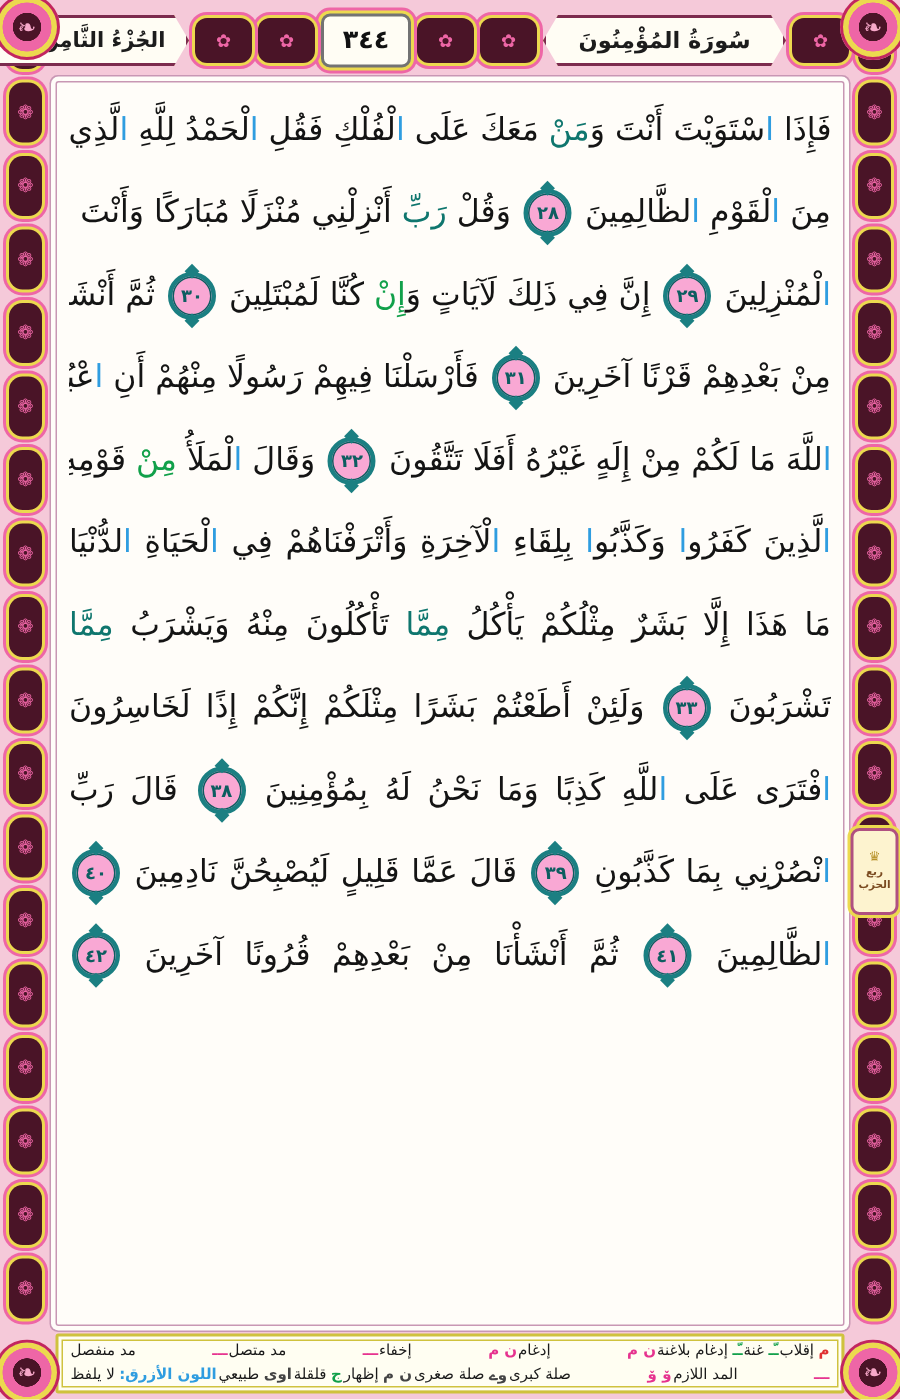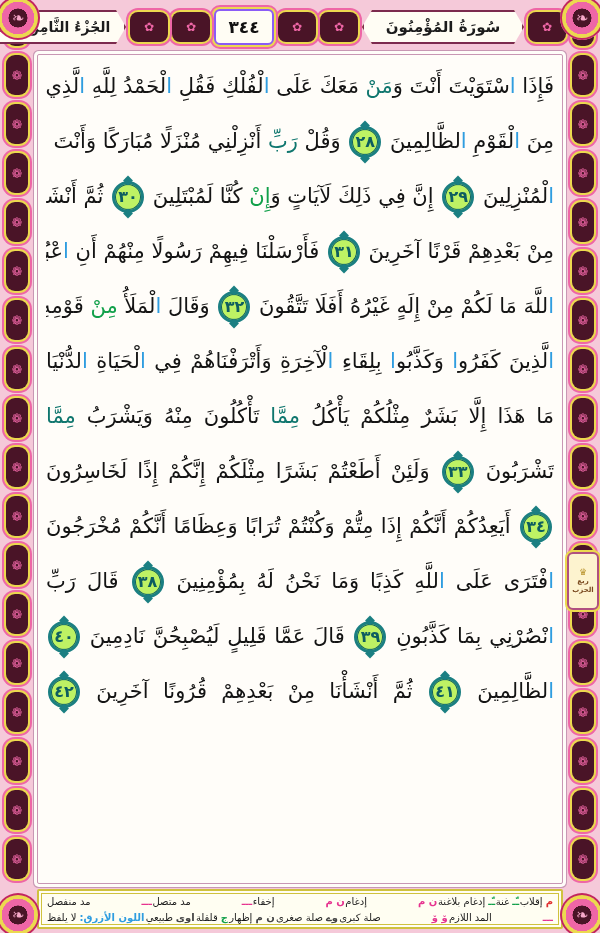"٣٤٤" .octagon { border: 2px solid #8b5cf6 -> 2px solid #737373 }
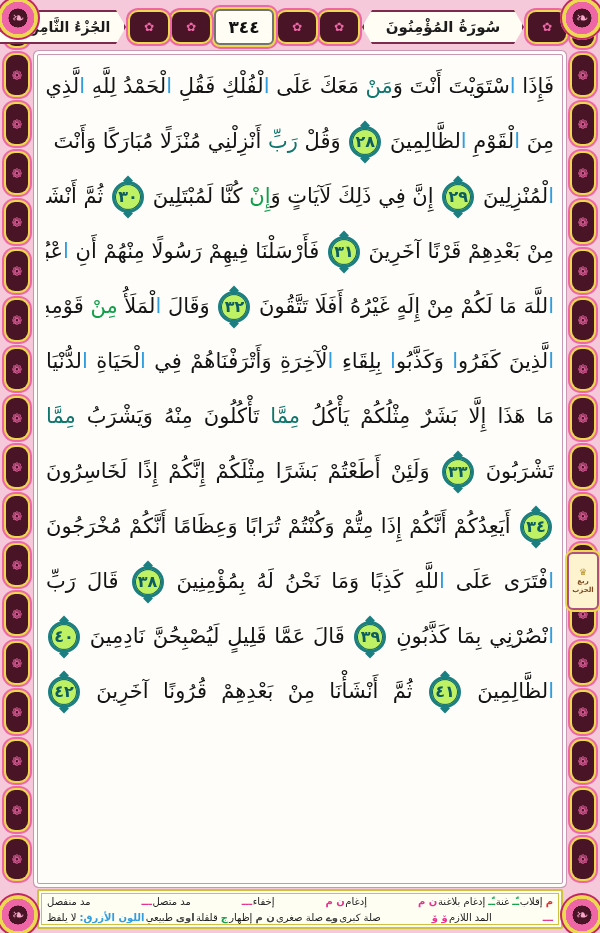"٢٨" .seg-v { background: #bef264 -> #f9a8d4; font-size: 16px -> 12px }
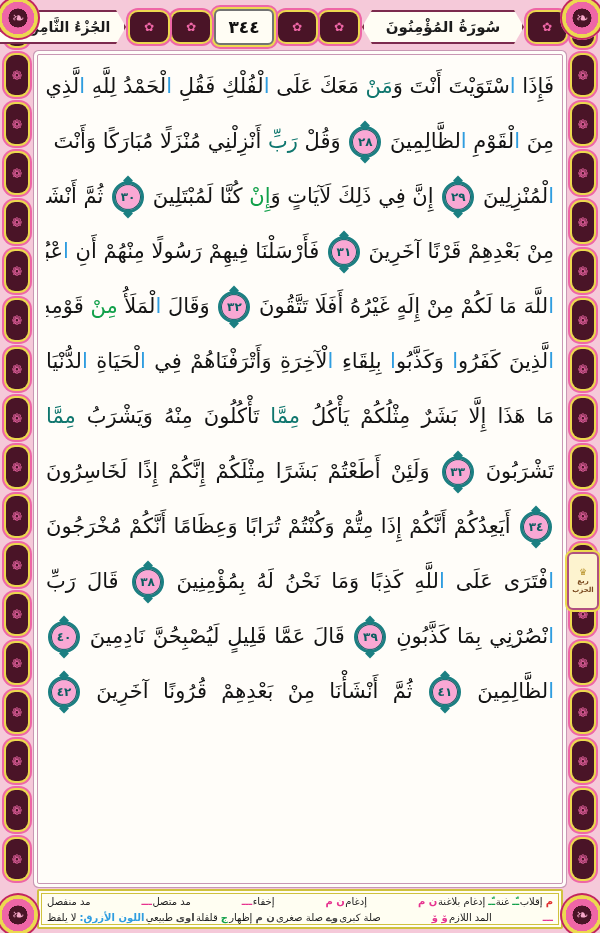"٣٤ أَيَعِدُكُمْ أَنَّكُمْ إِذَا مِتُّمْ" div.line { html: <div><span>٣٤</span><span> أَيَعِدُكُمْ أَنَّكُمْ إِذَا مِتُّمْ وَكُنْتُمْ تُرَابًا وَعِظَامًا أَنَّكُمْ مُخْرَجُونَ</span></div> -> none }
